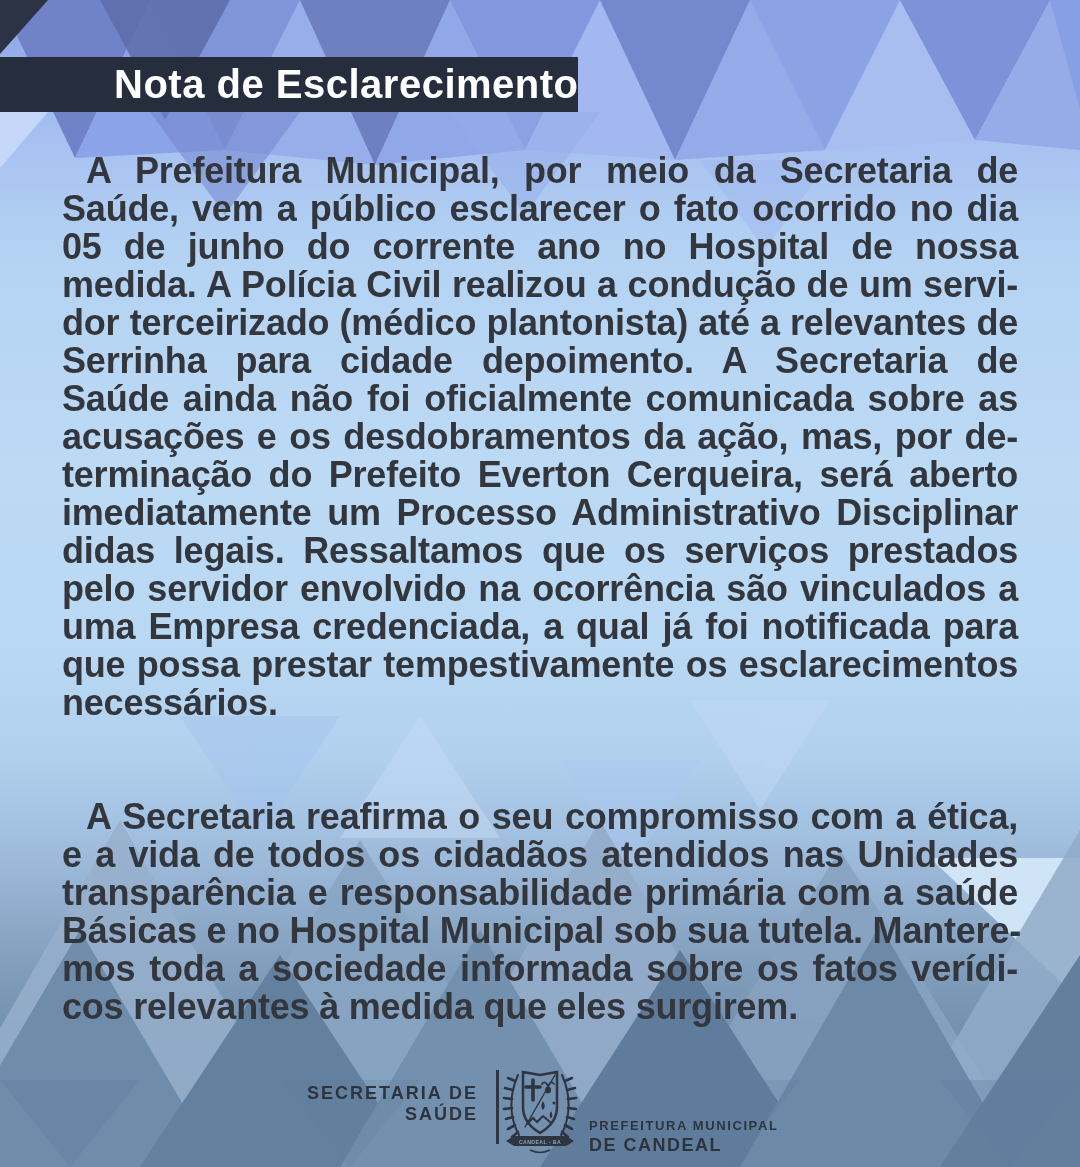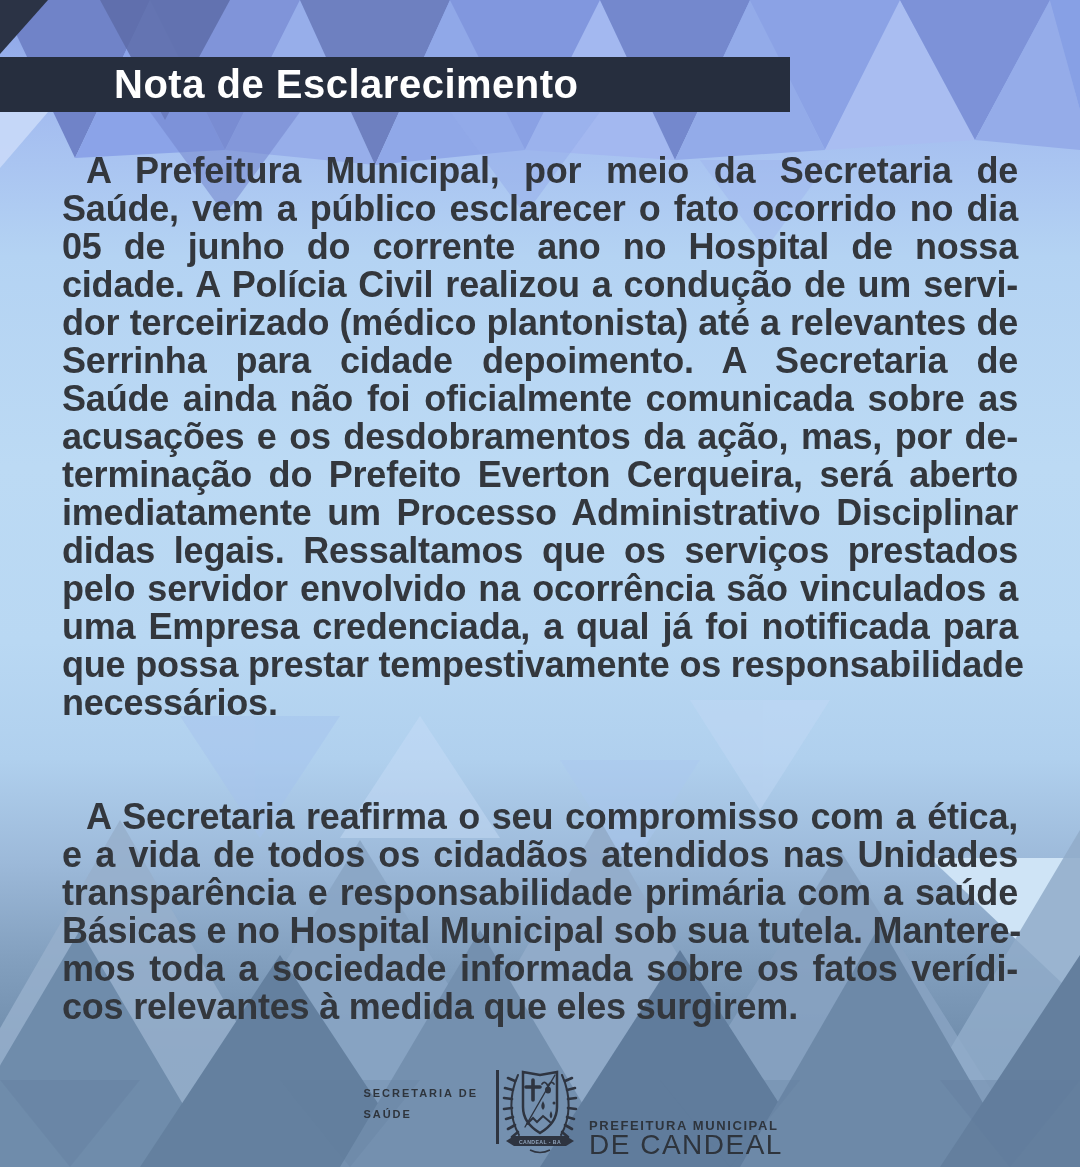"Nota de Esclarecimento" .banner { width: 790px -> 578px }
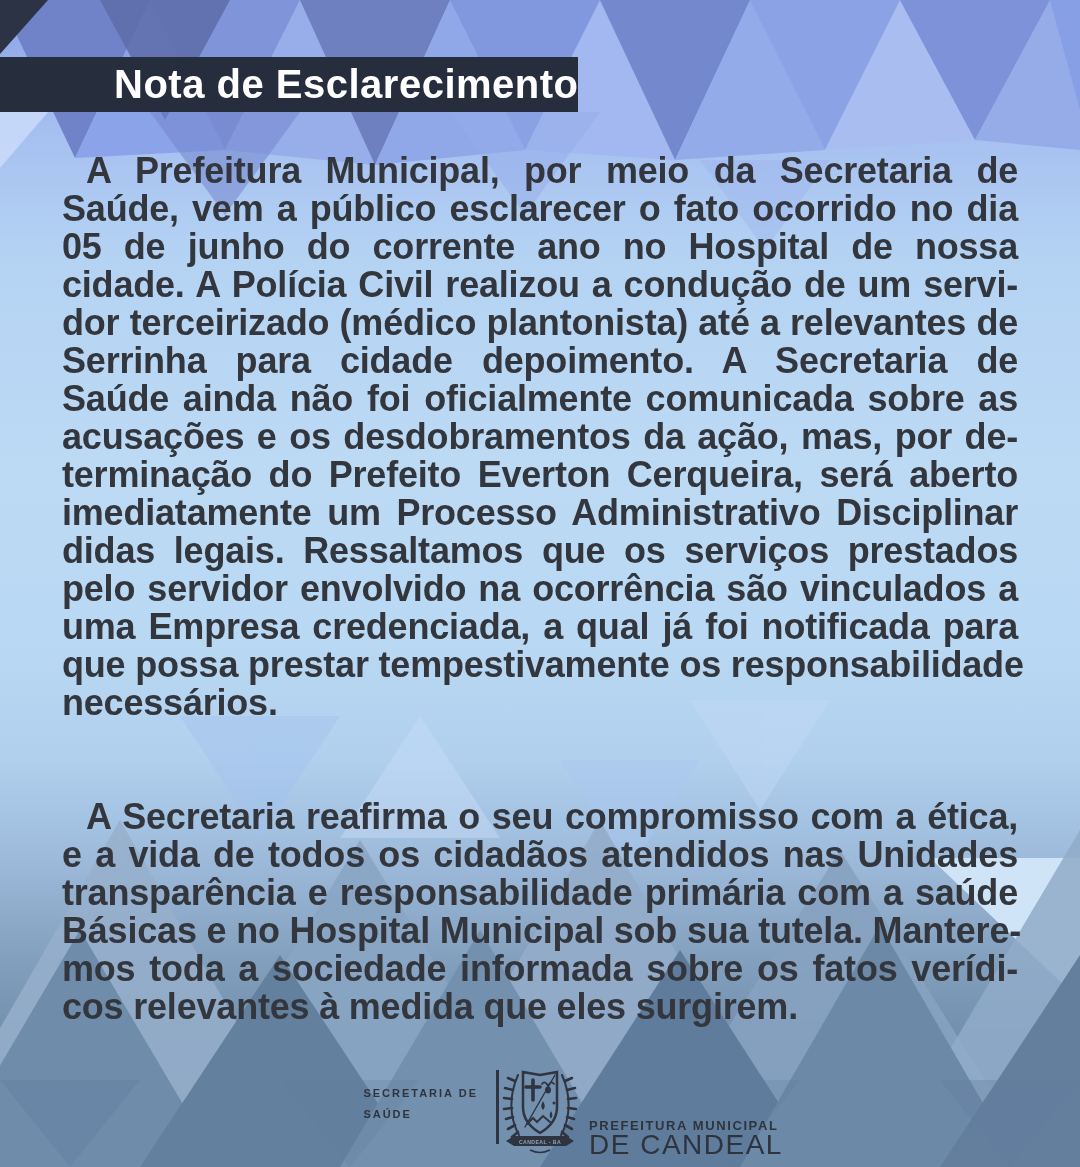"cidade. A Polícia Civil realizou" div.line { text: cidade -> medida }
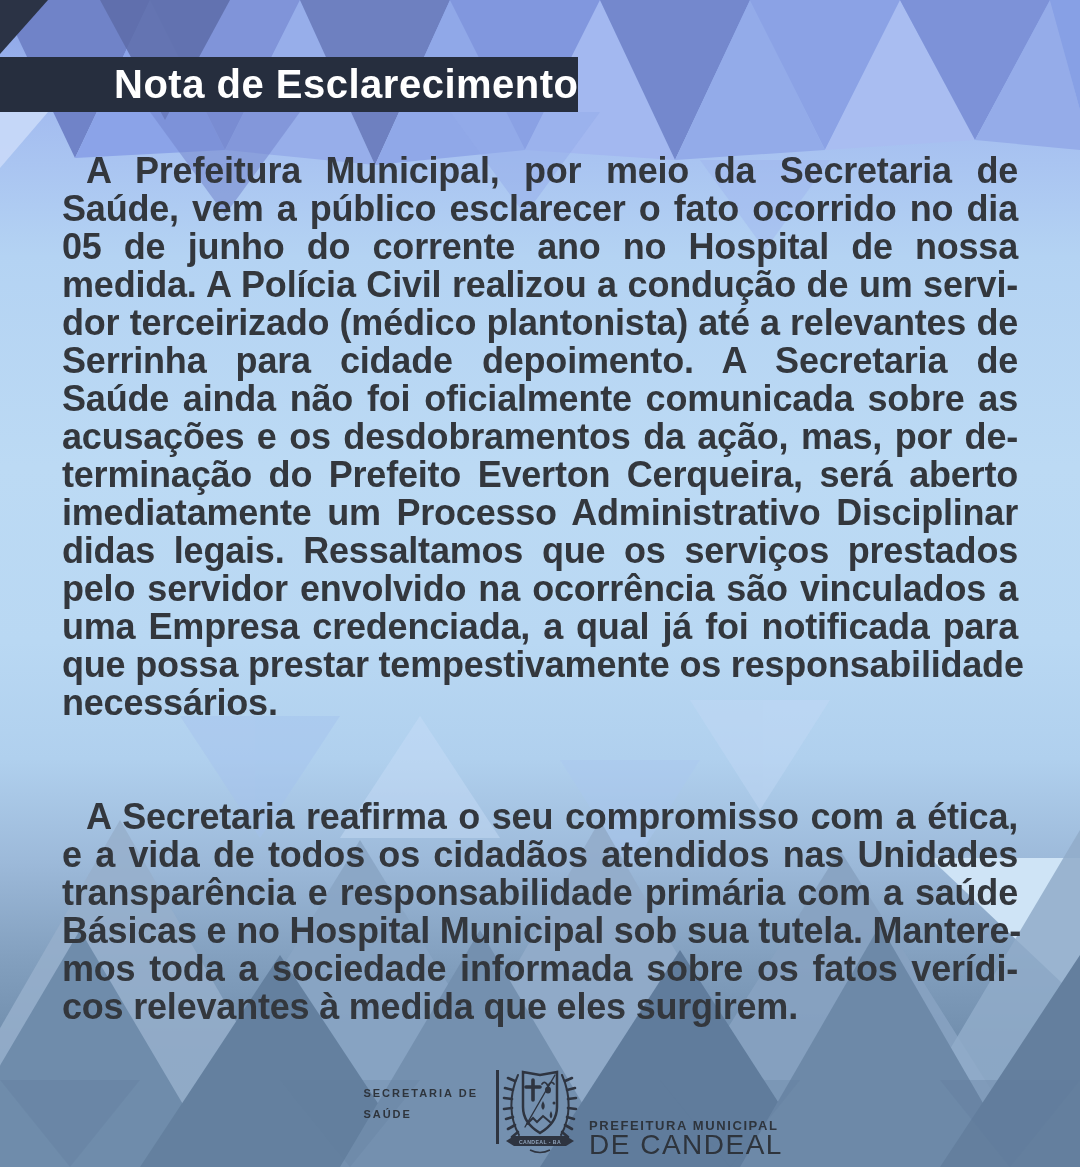"que possa prestar tempestivamente os" div.line { text: responsabilidade -> esclarecimentos }
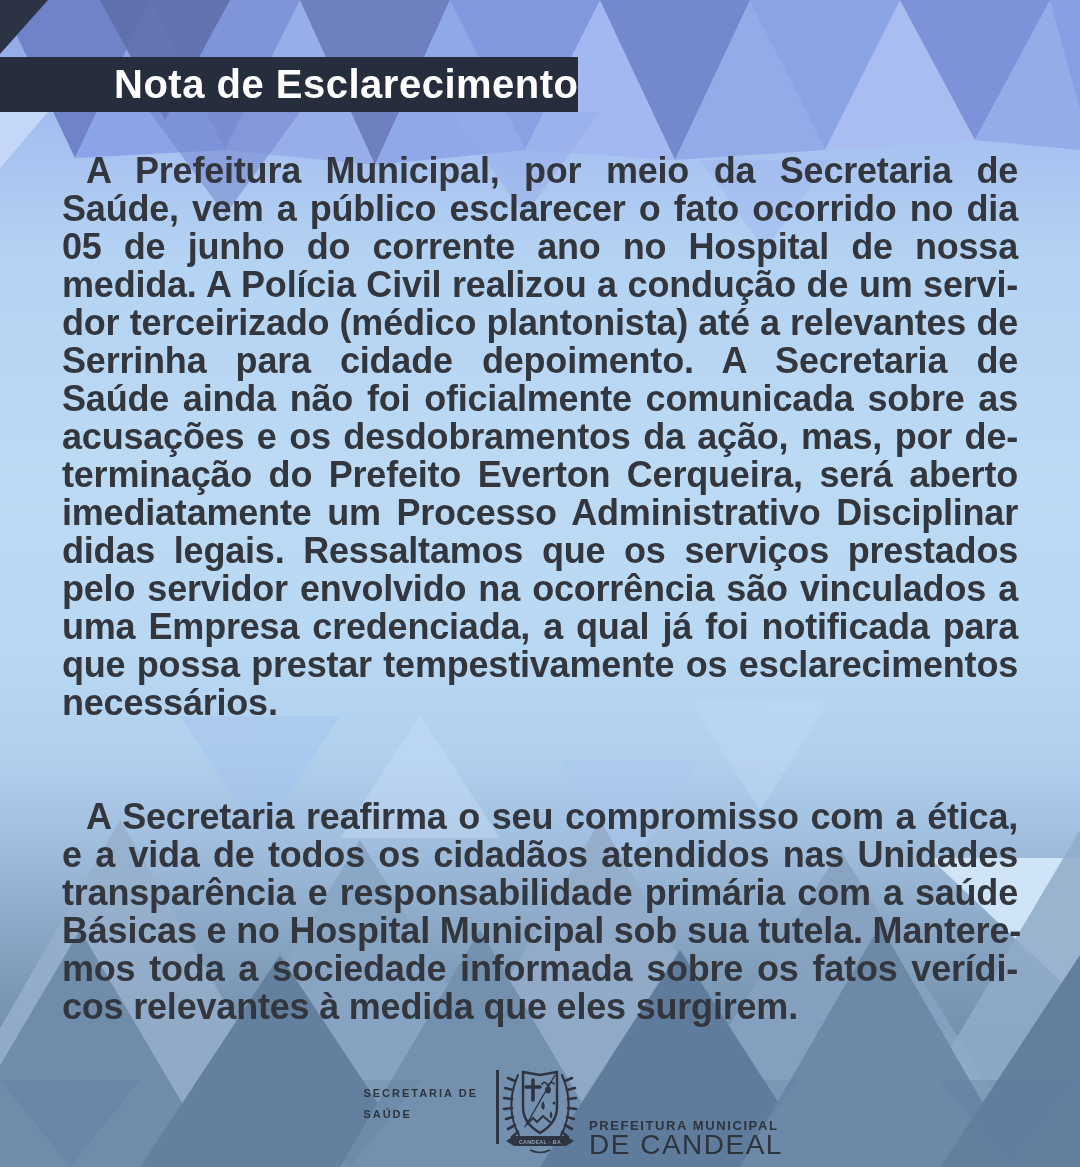"SECRETARIA DE" .dept { font-size: 11px -> 18px; text-align: left -> right }
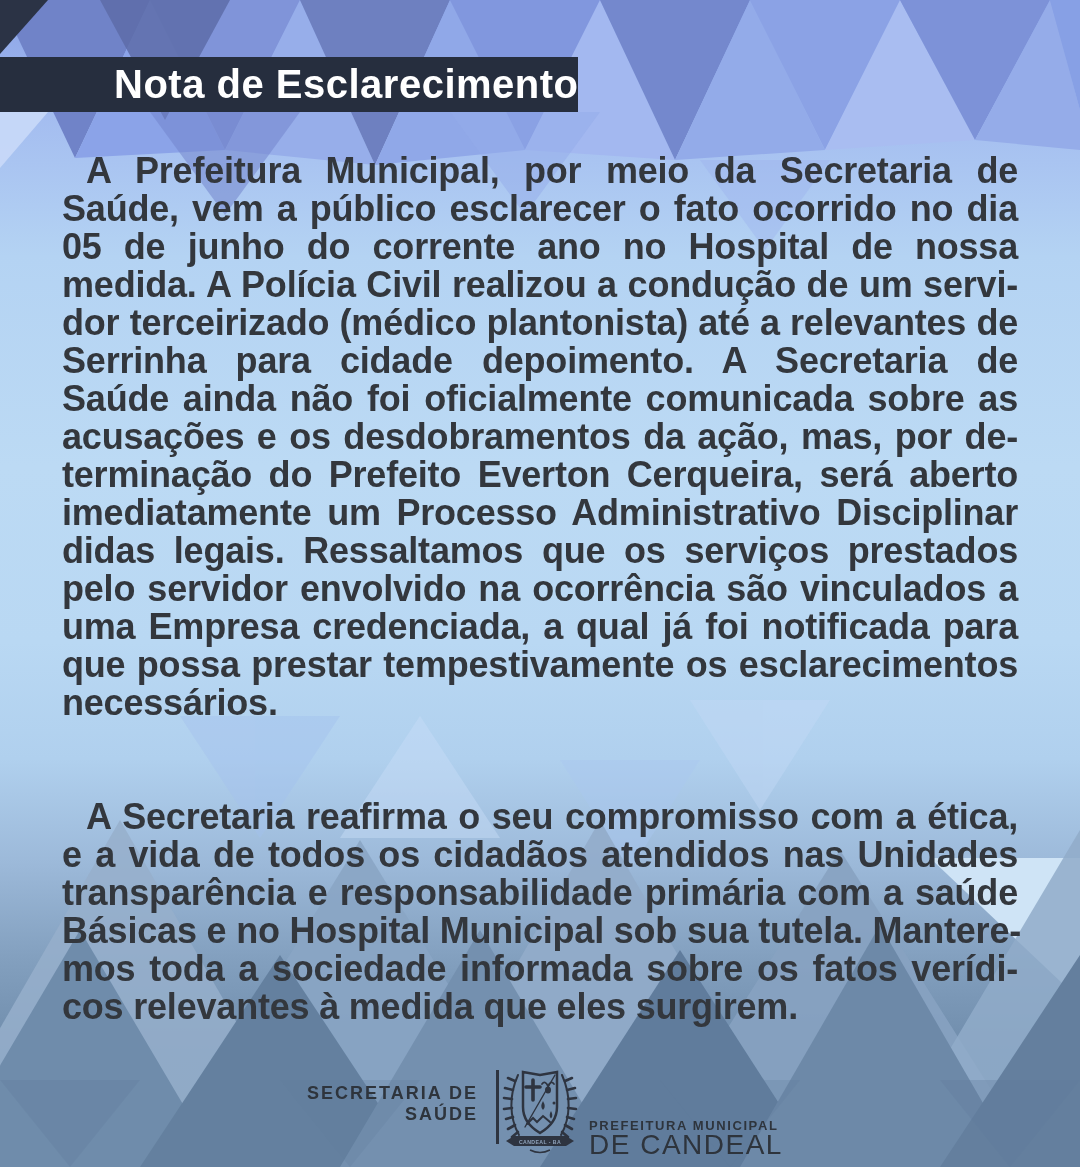"DE CANDEAL" .muni2 { font-size: 28px -> 18px; font-weight: normal -> bold }
